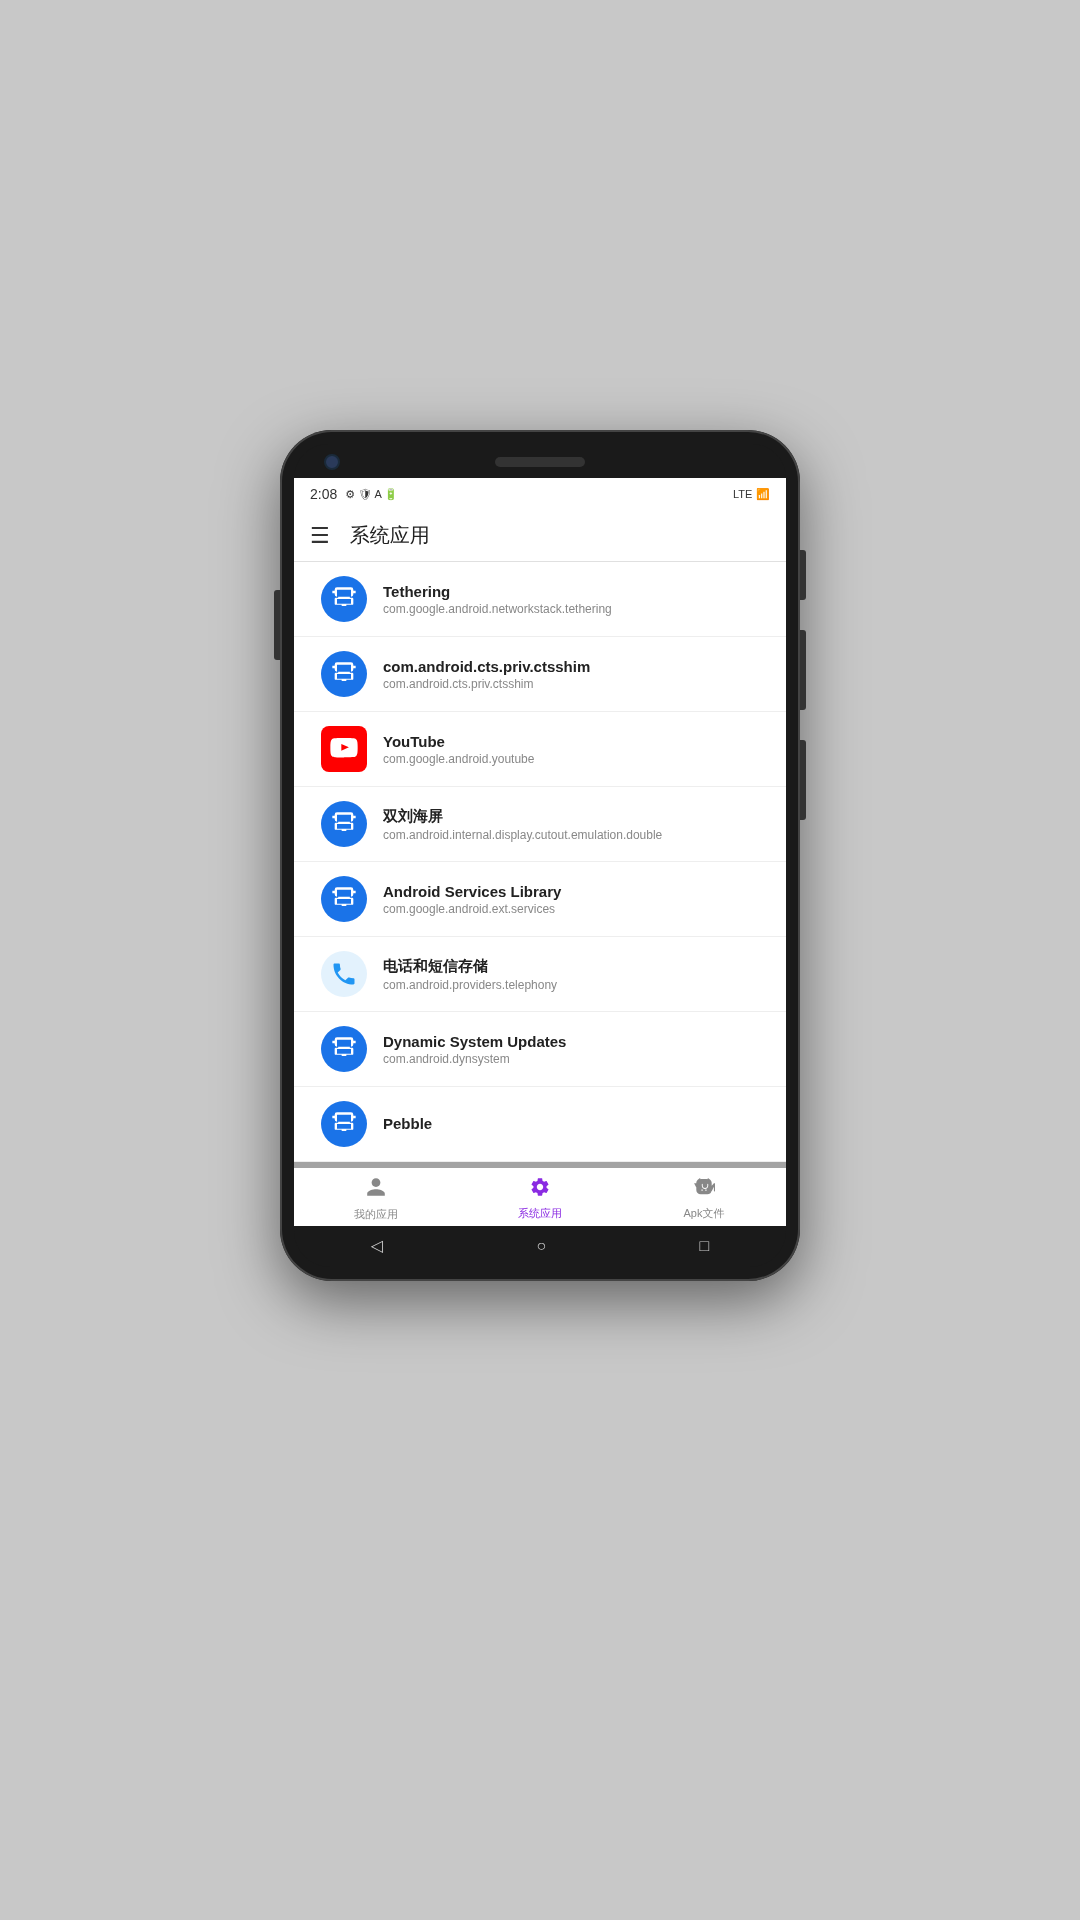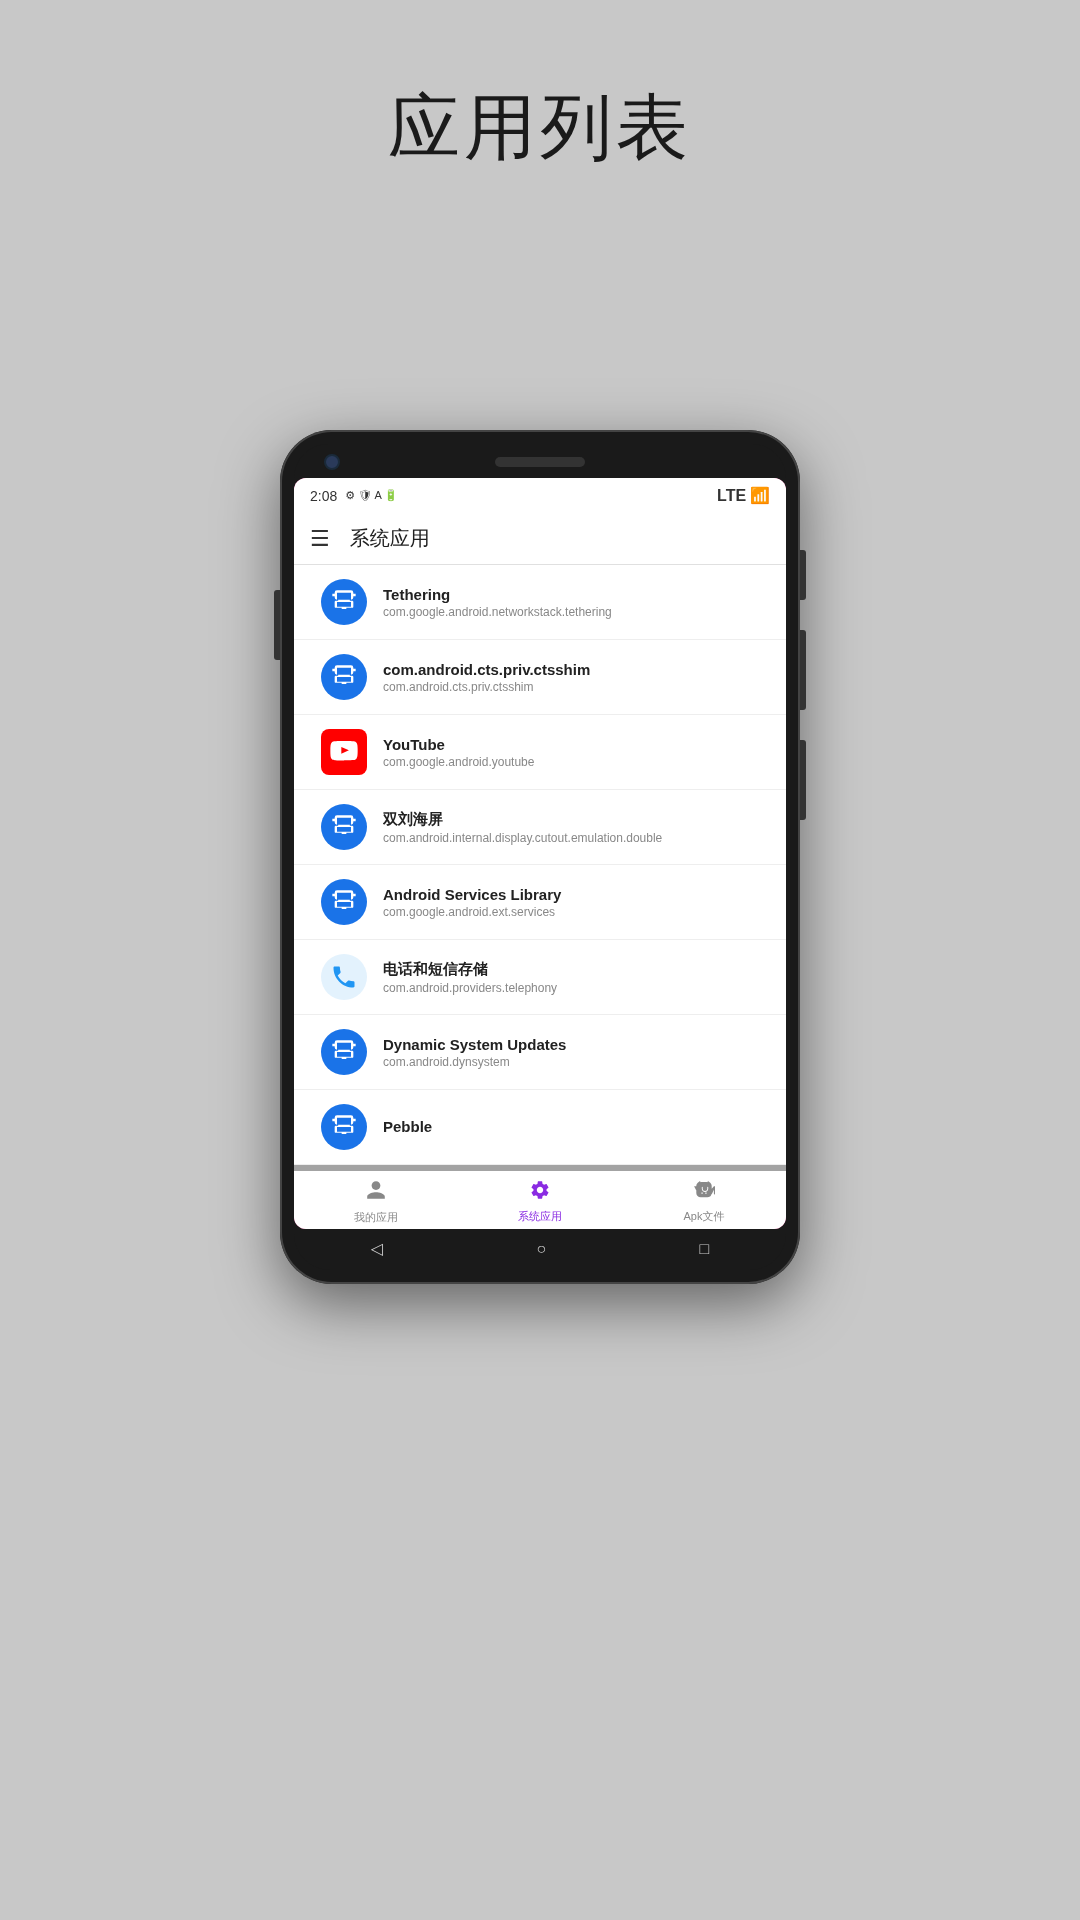"应用列表" div.page-title { html: <div>应用列表</div> -> none }
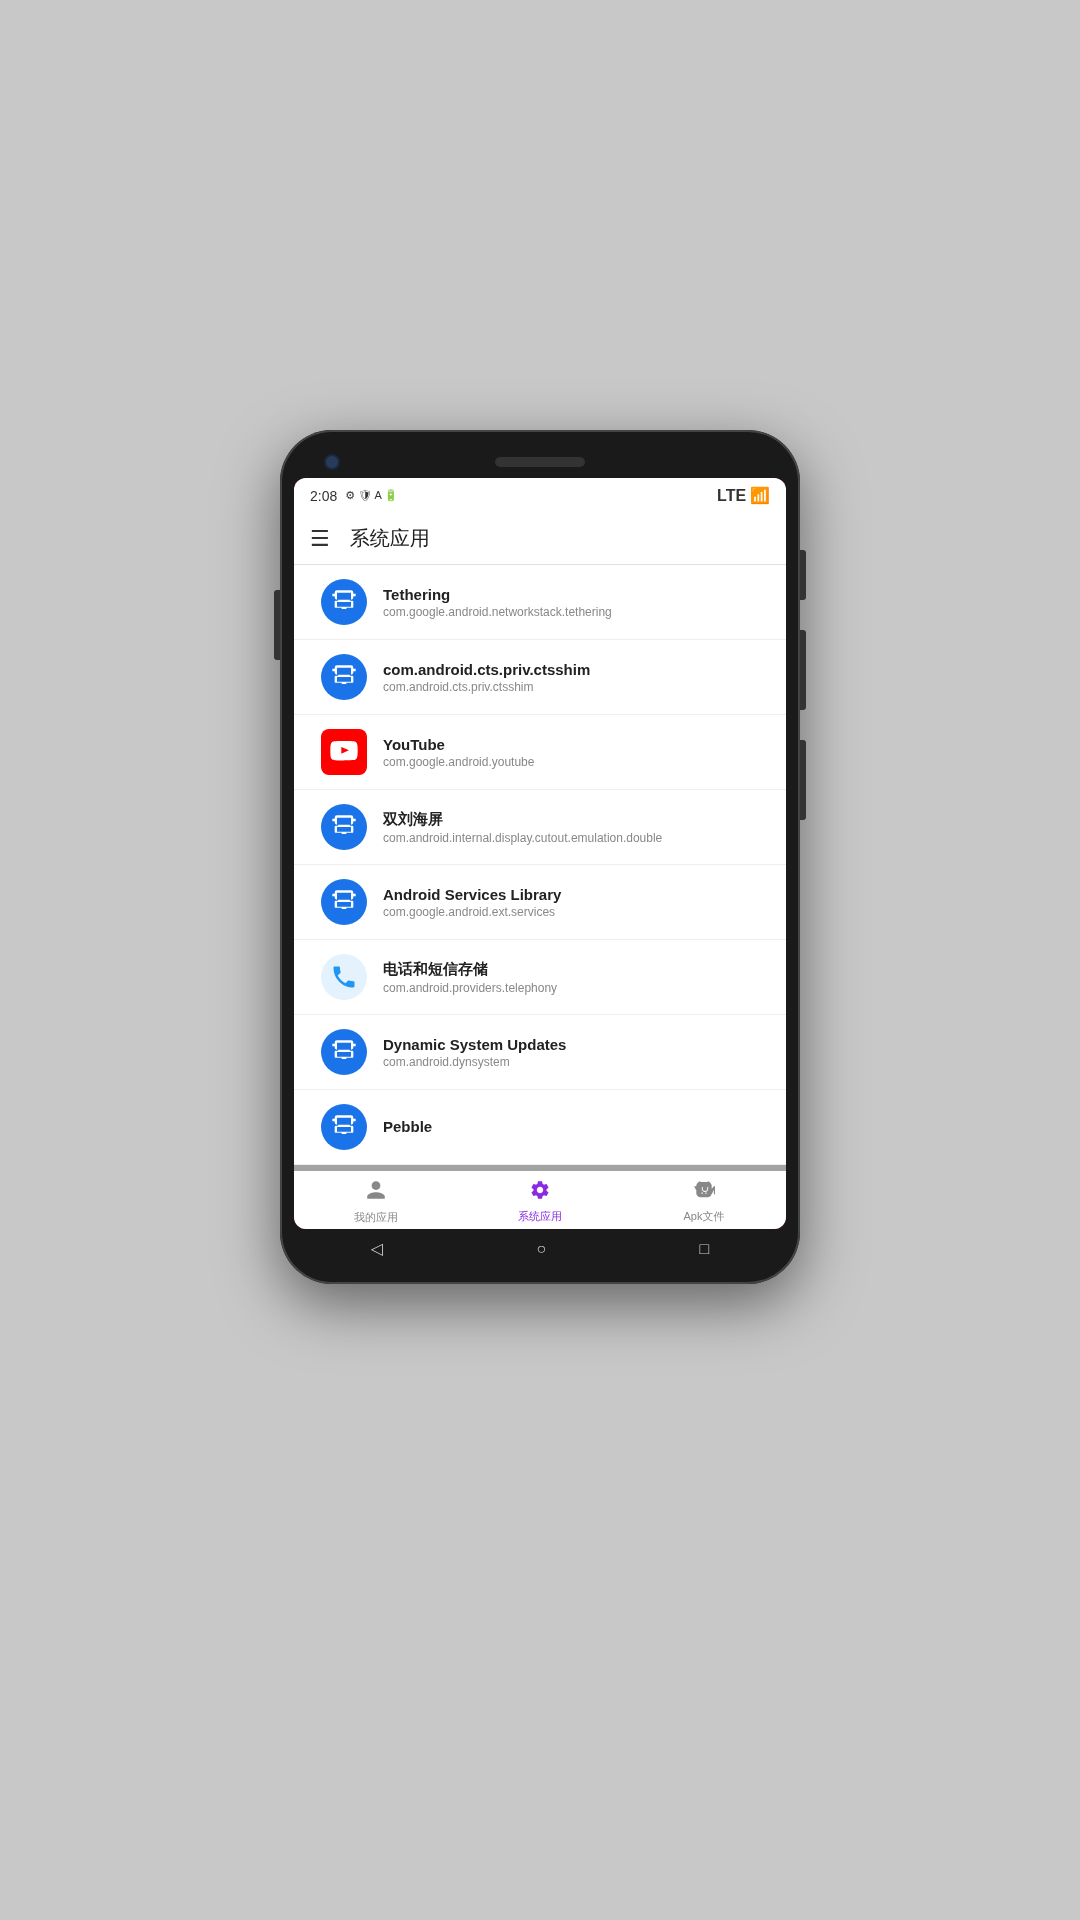"2:08" .phone-screen { border-radius: 12px -> 0 }
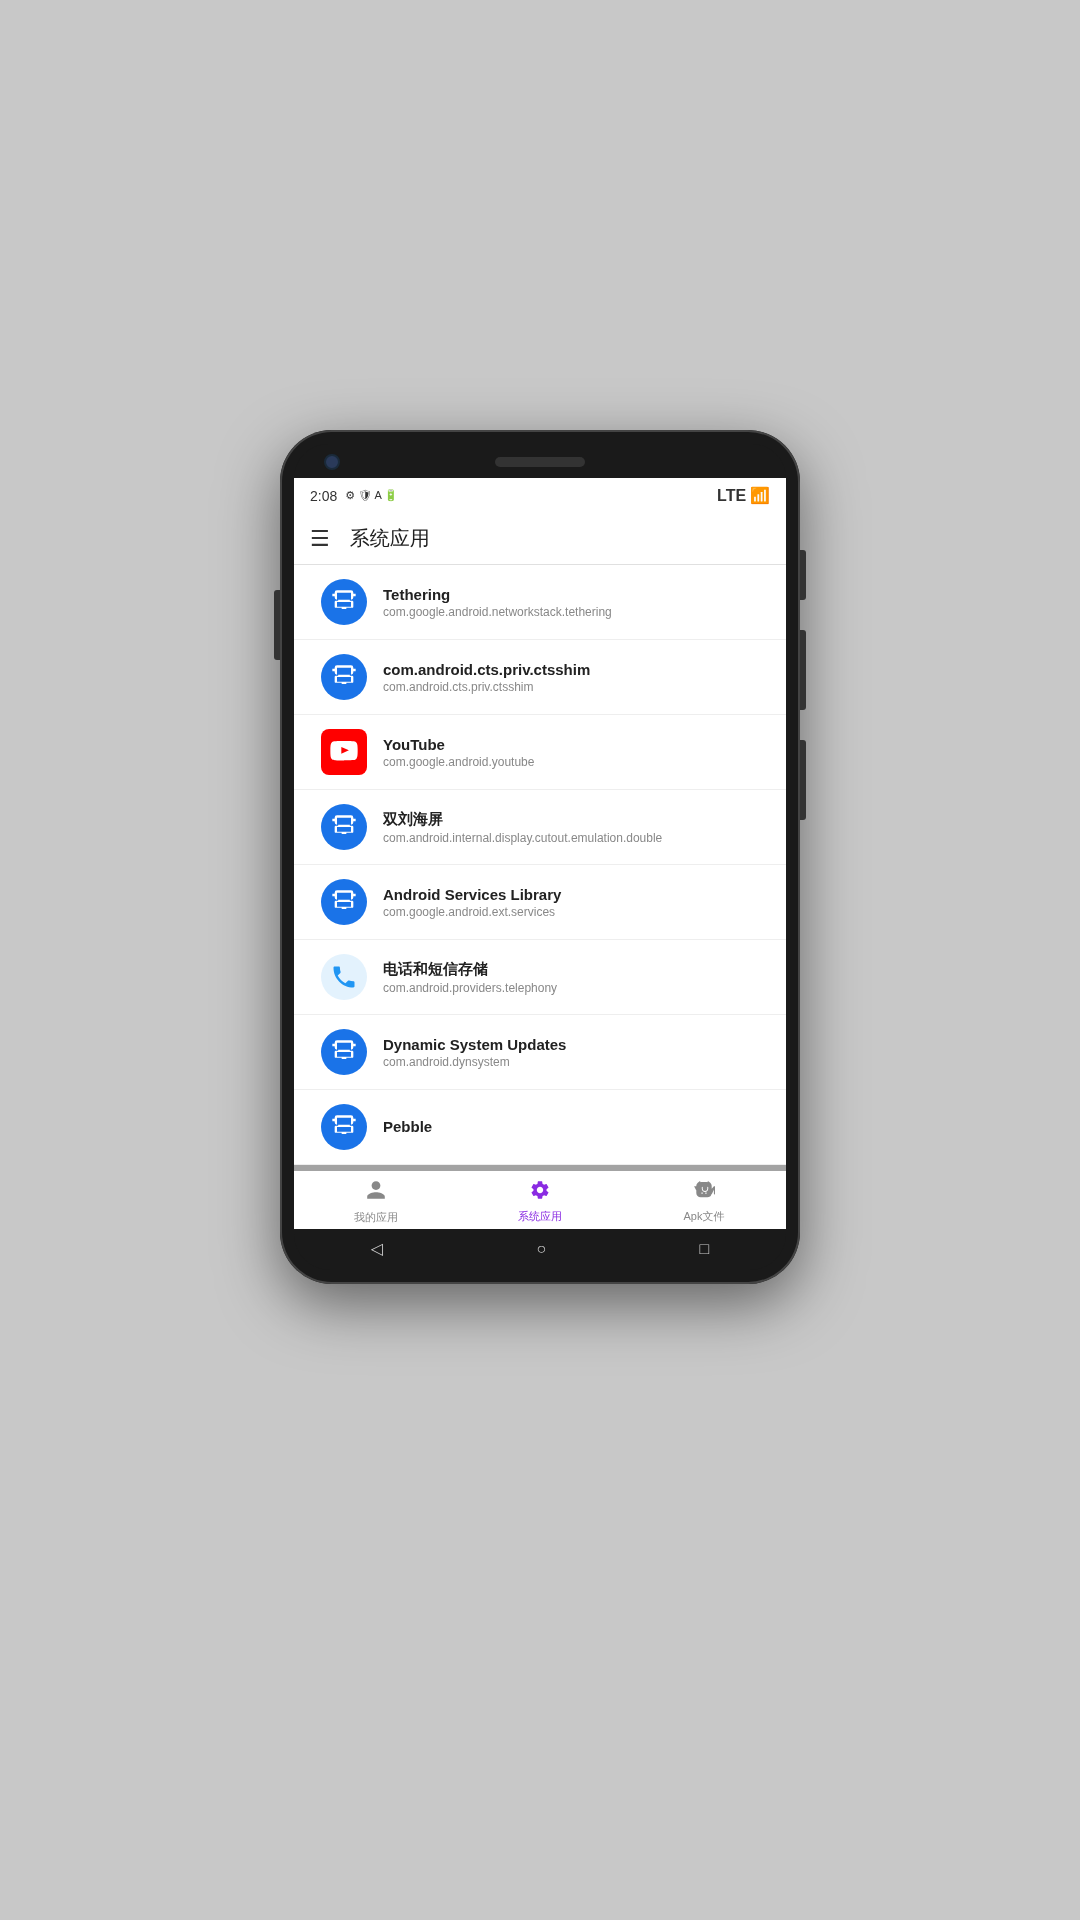"LTE" .status-right { font-size: 16px -> 11px; font-weight: 700 -> 400 }
